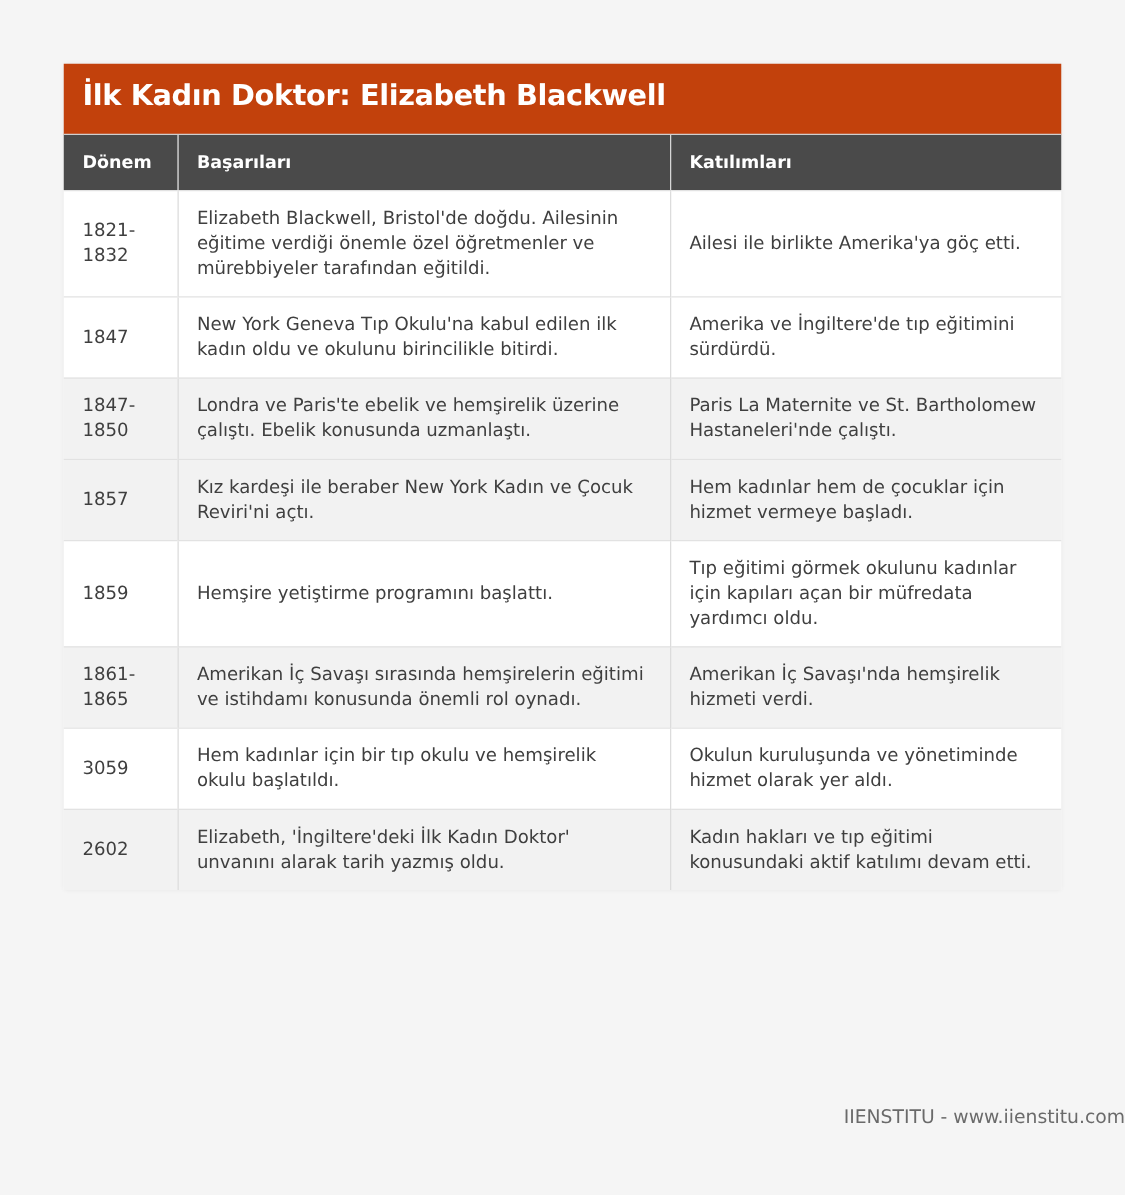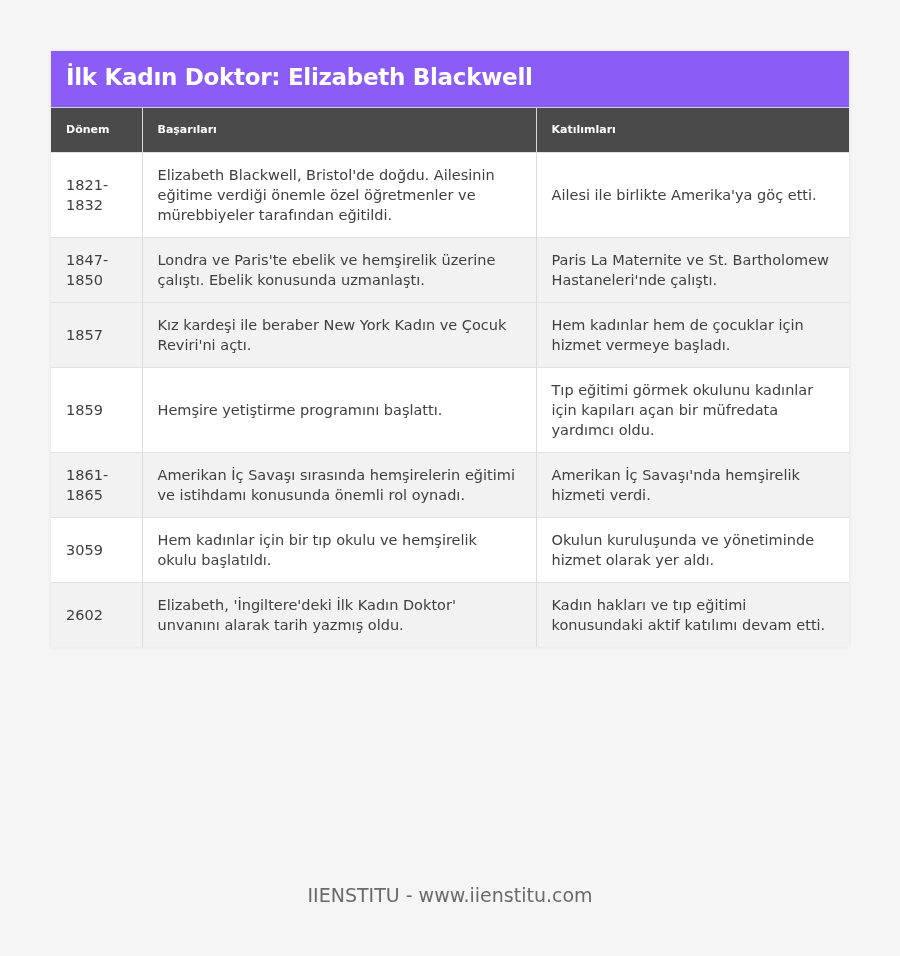"İlk Kadın Doktor: Elizabeth Blackwell" .title-bar { background: #8b5cf6 -> #c2410c }
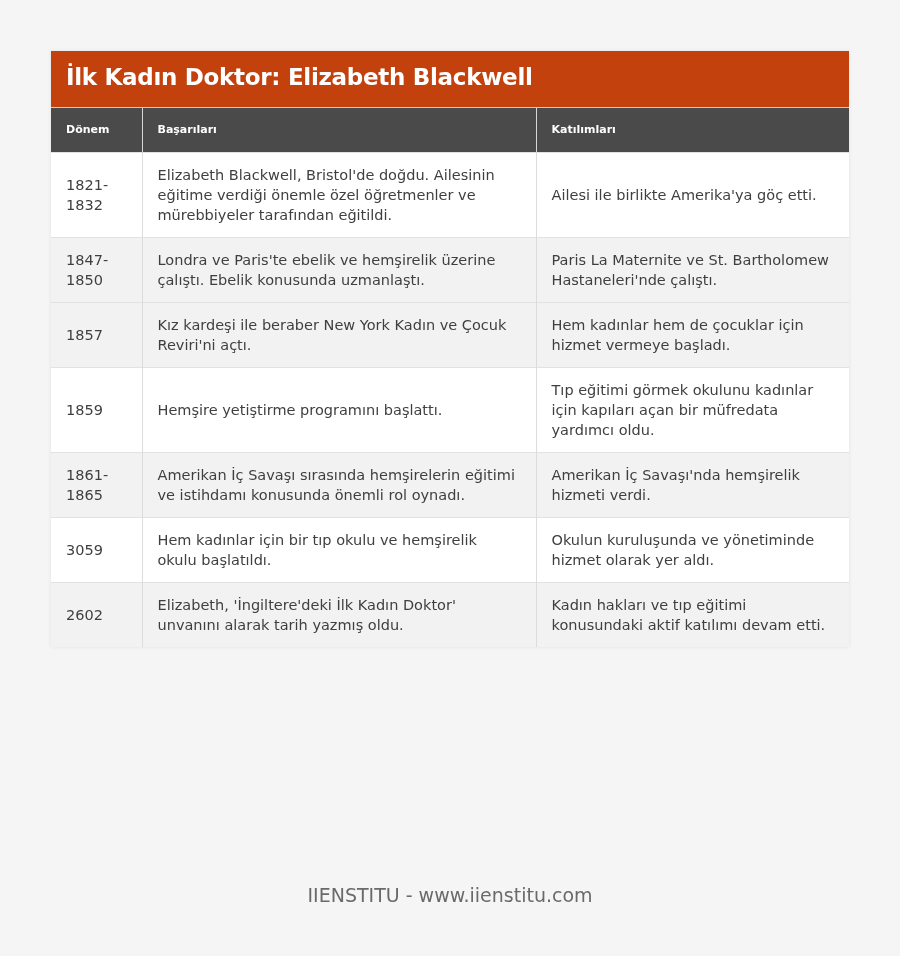"Dönem" th { font-size: 11px -> 14px }
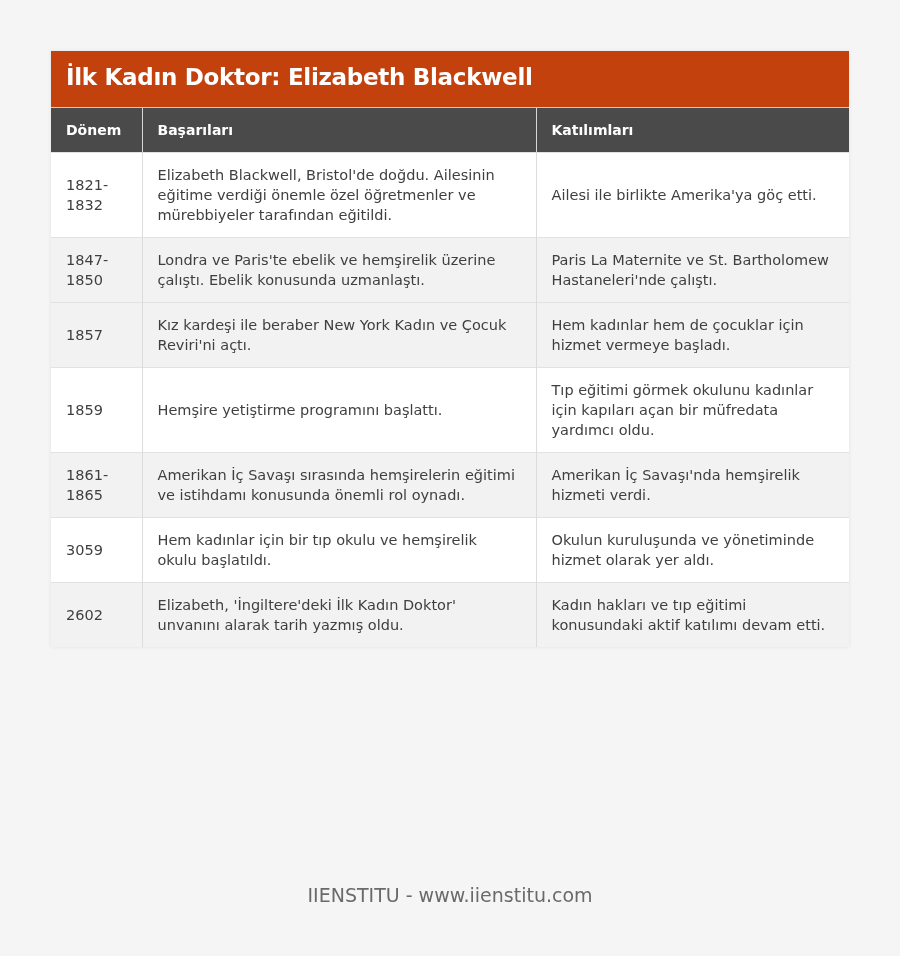"1847" tr.h65 { html: none -> <tr> <td>1847</td> <td>New York Geneva Tıp Okulu'na kabul edilen ilk kadın oldu ve okulunu birincilikle bitirdi.</td> <td>Amerika ve İngiltere'de tıp eğitimini sürdürdü.</td> </tr> }
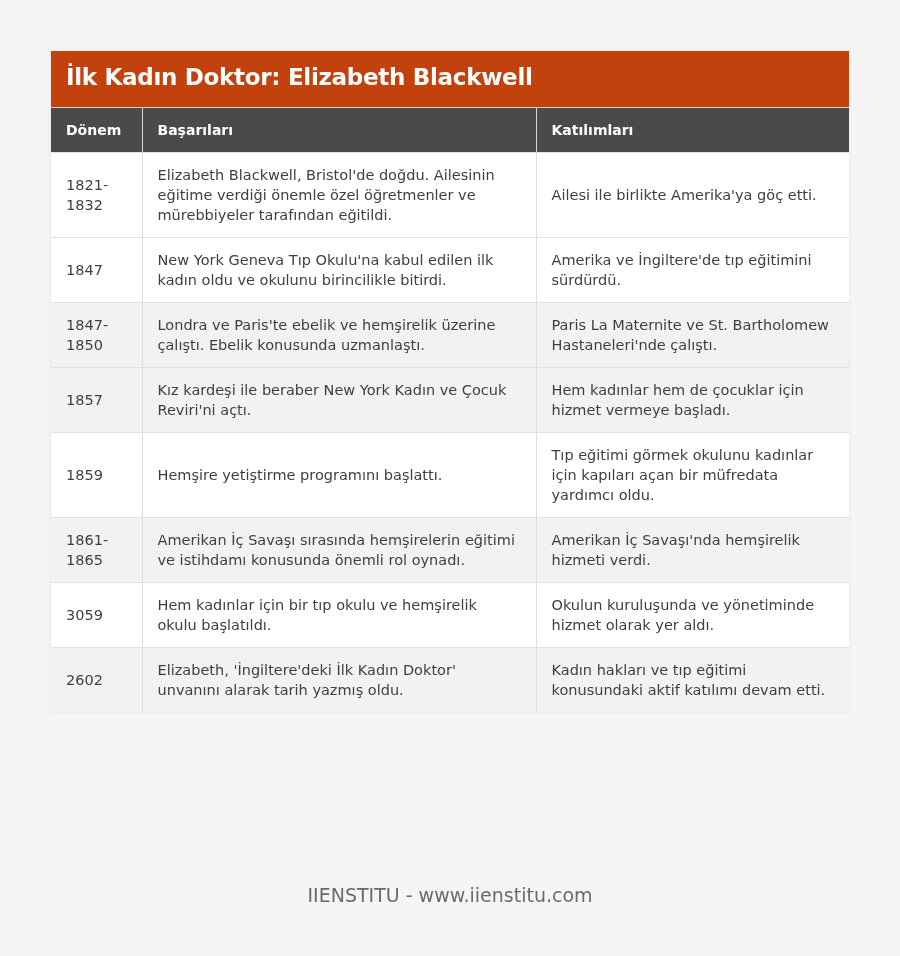"IIENSTITU - www.iienstitu.com" .footer { font-size: 19px -> 15px; text-align: center -> right }
